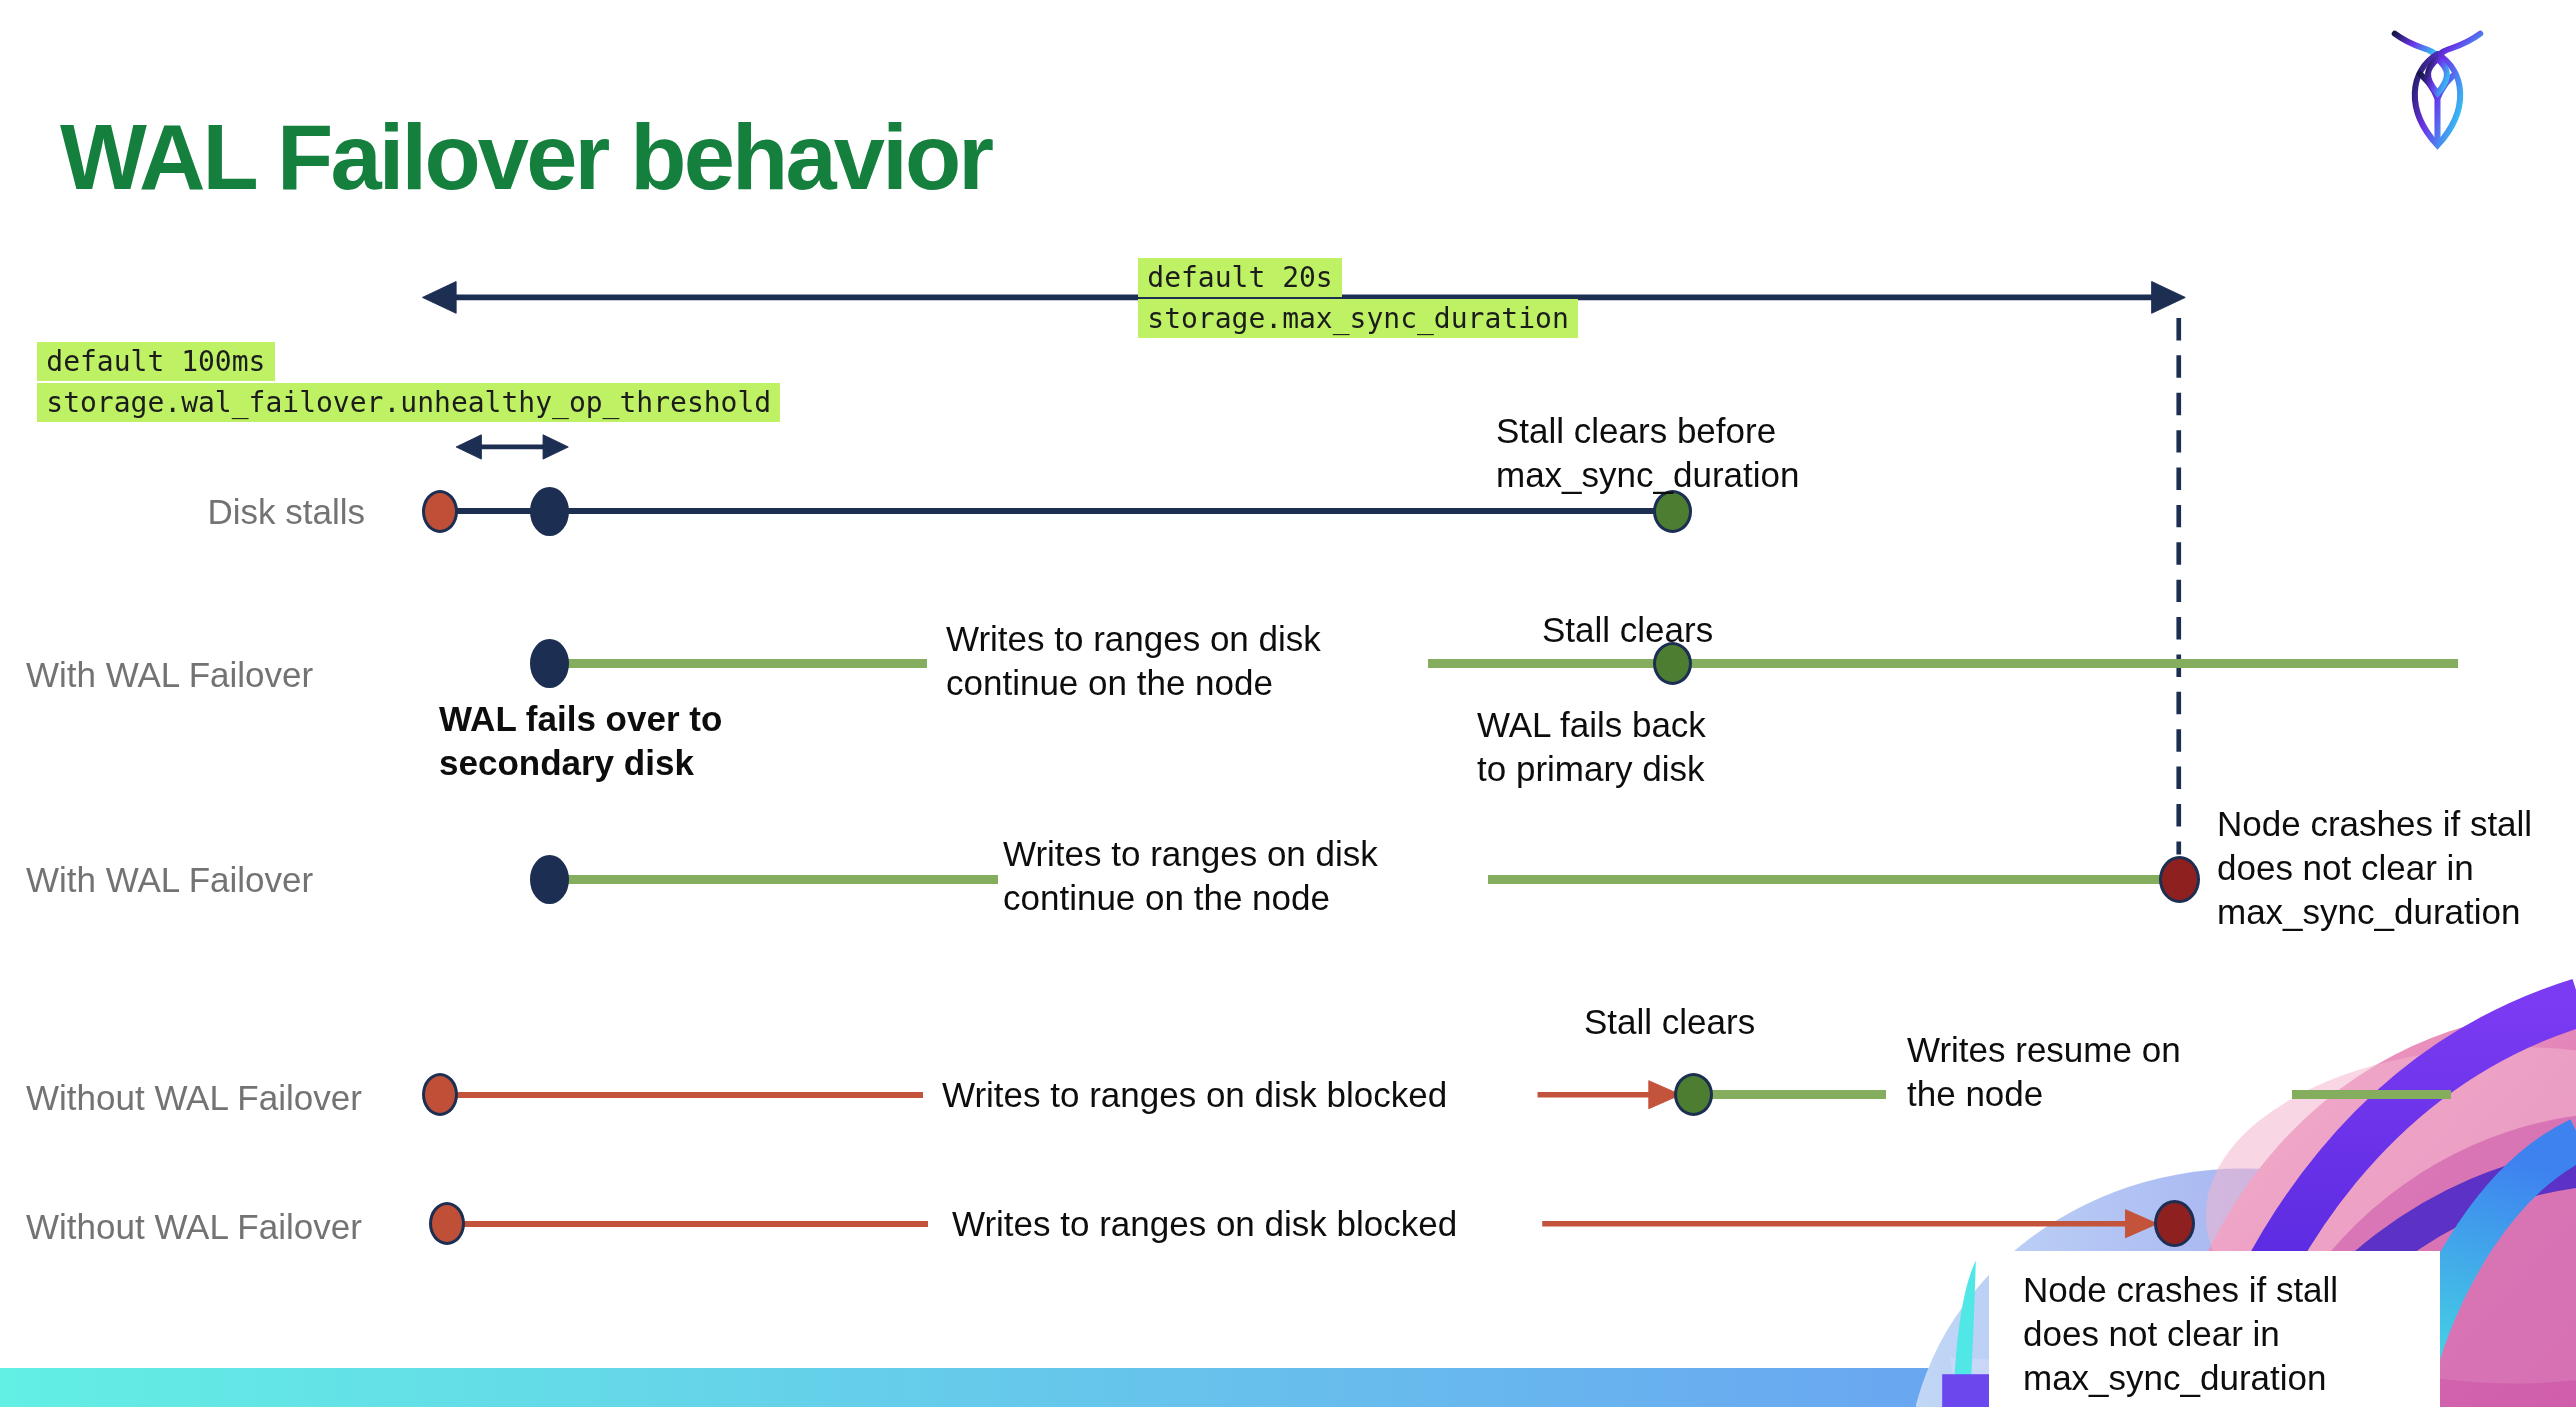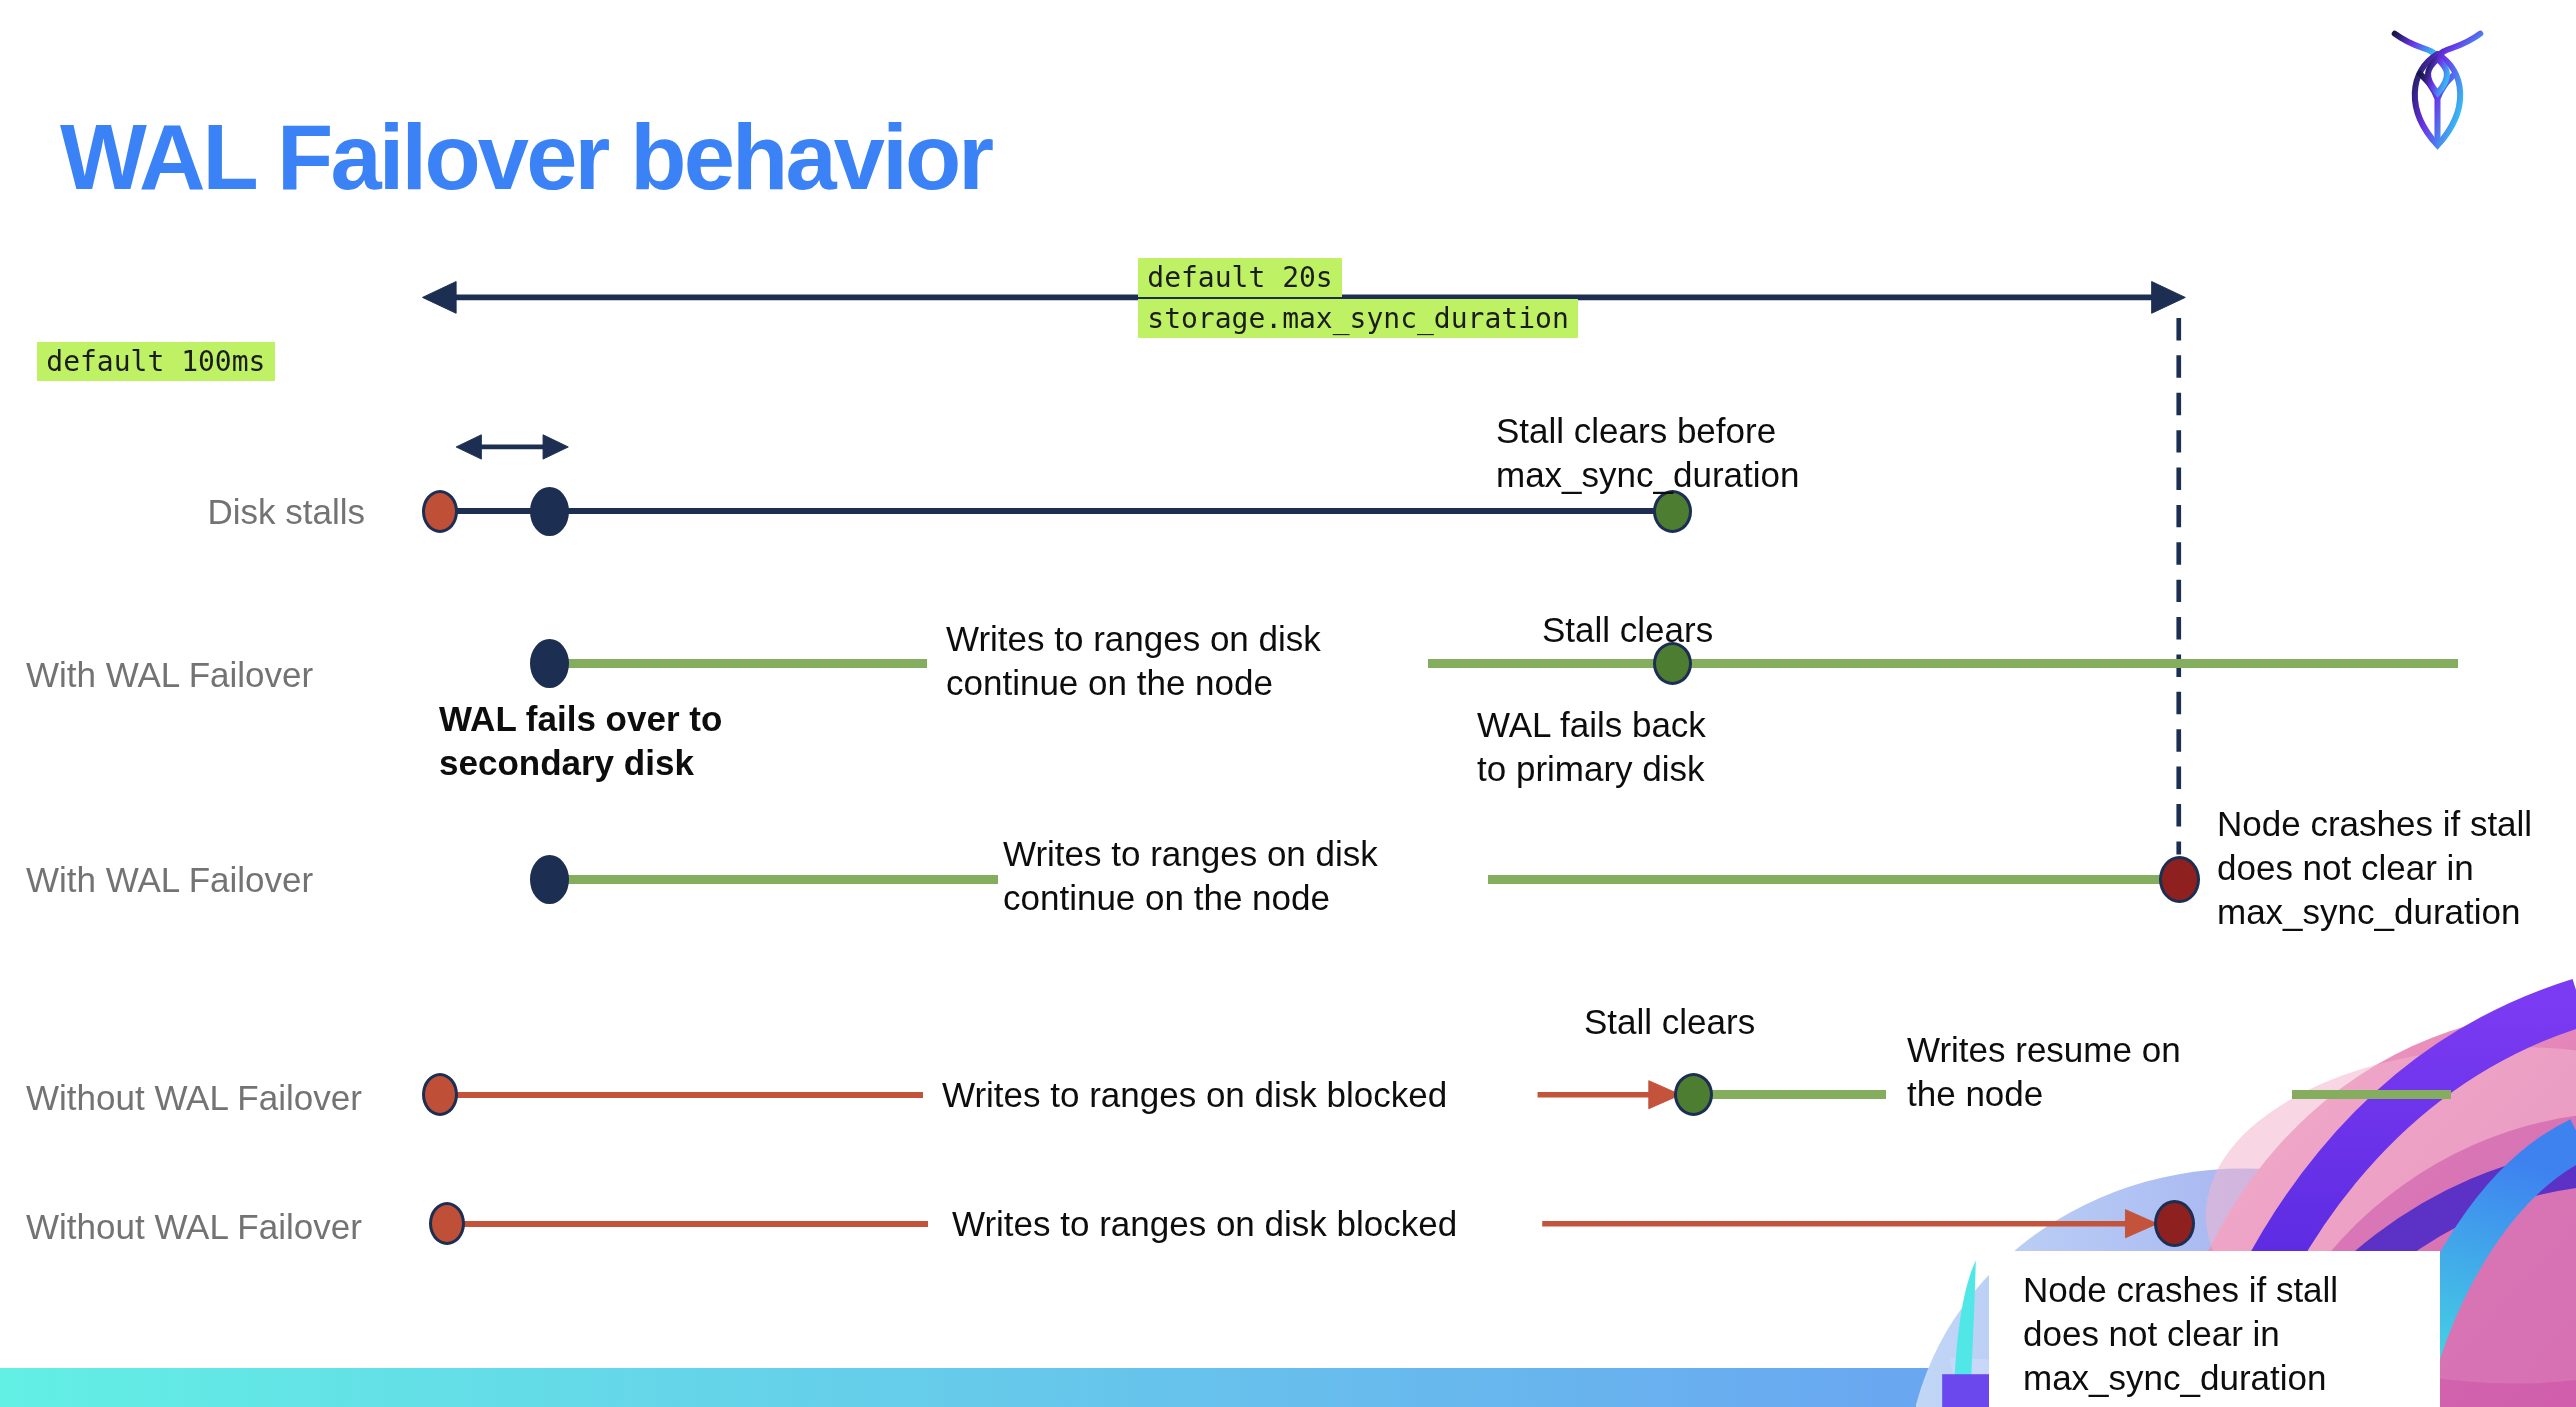"WAL Failover behavior" .title { color: #3b82f6 -> #15803d }
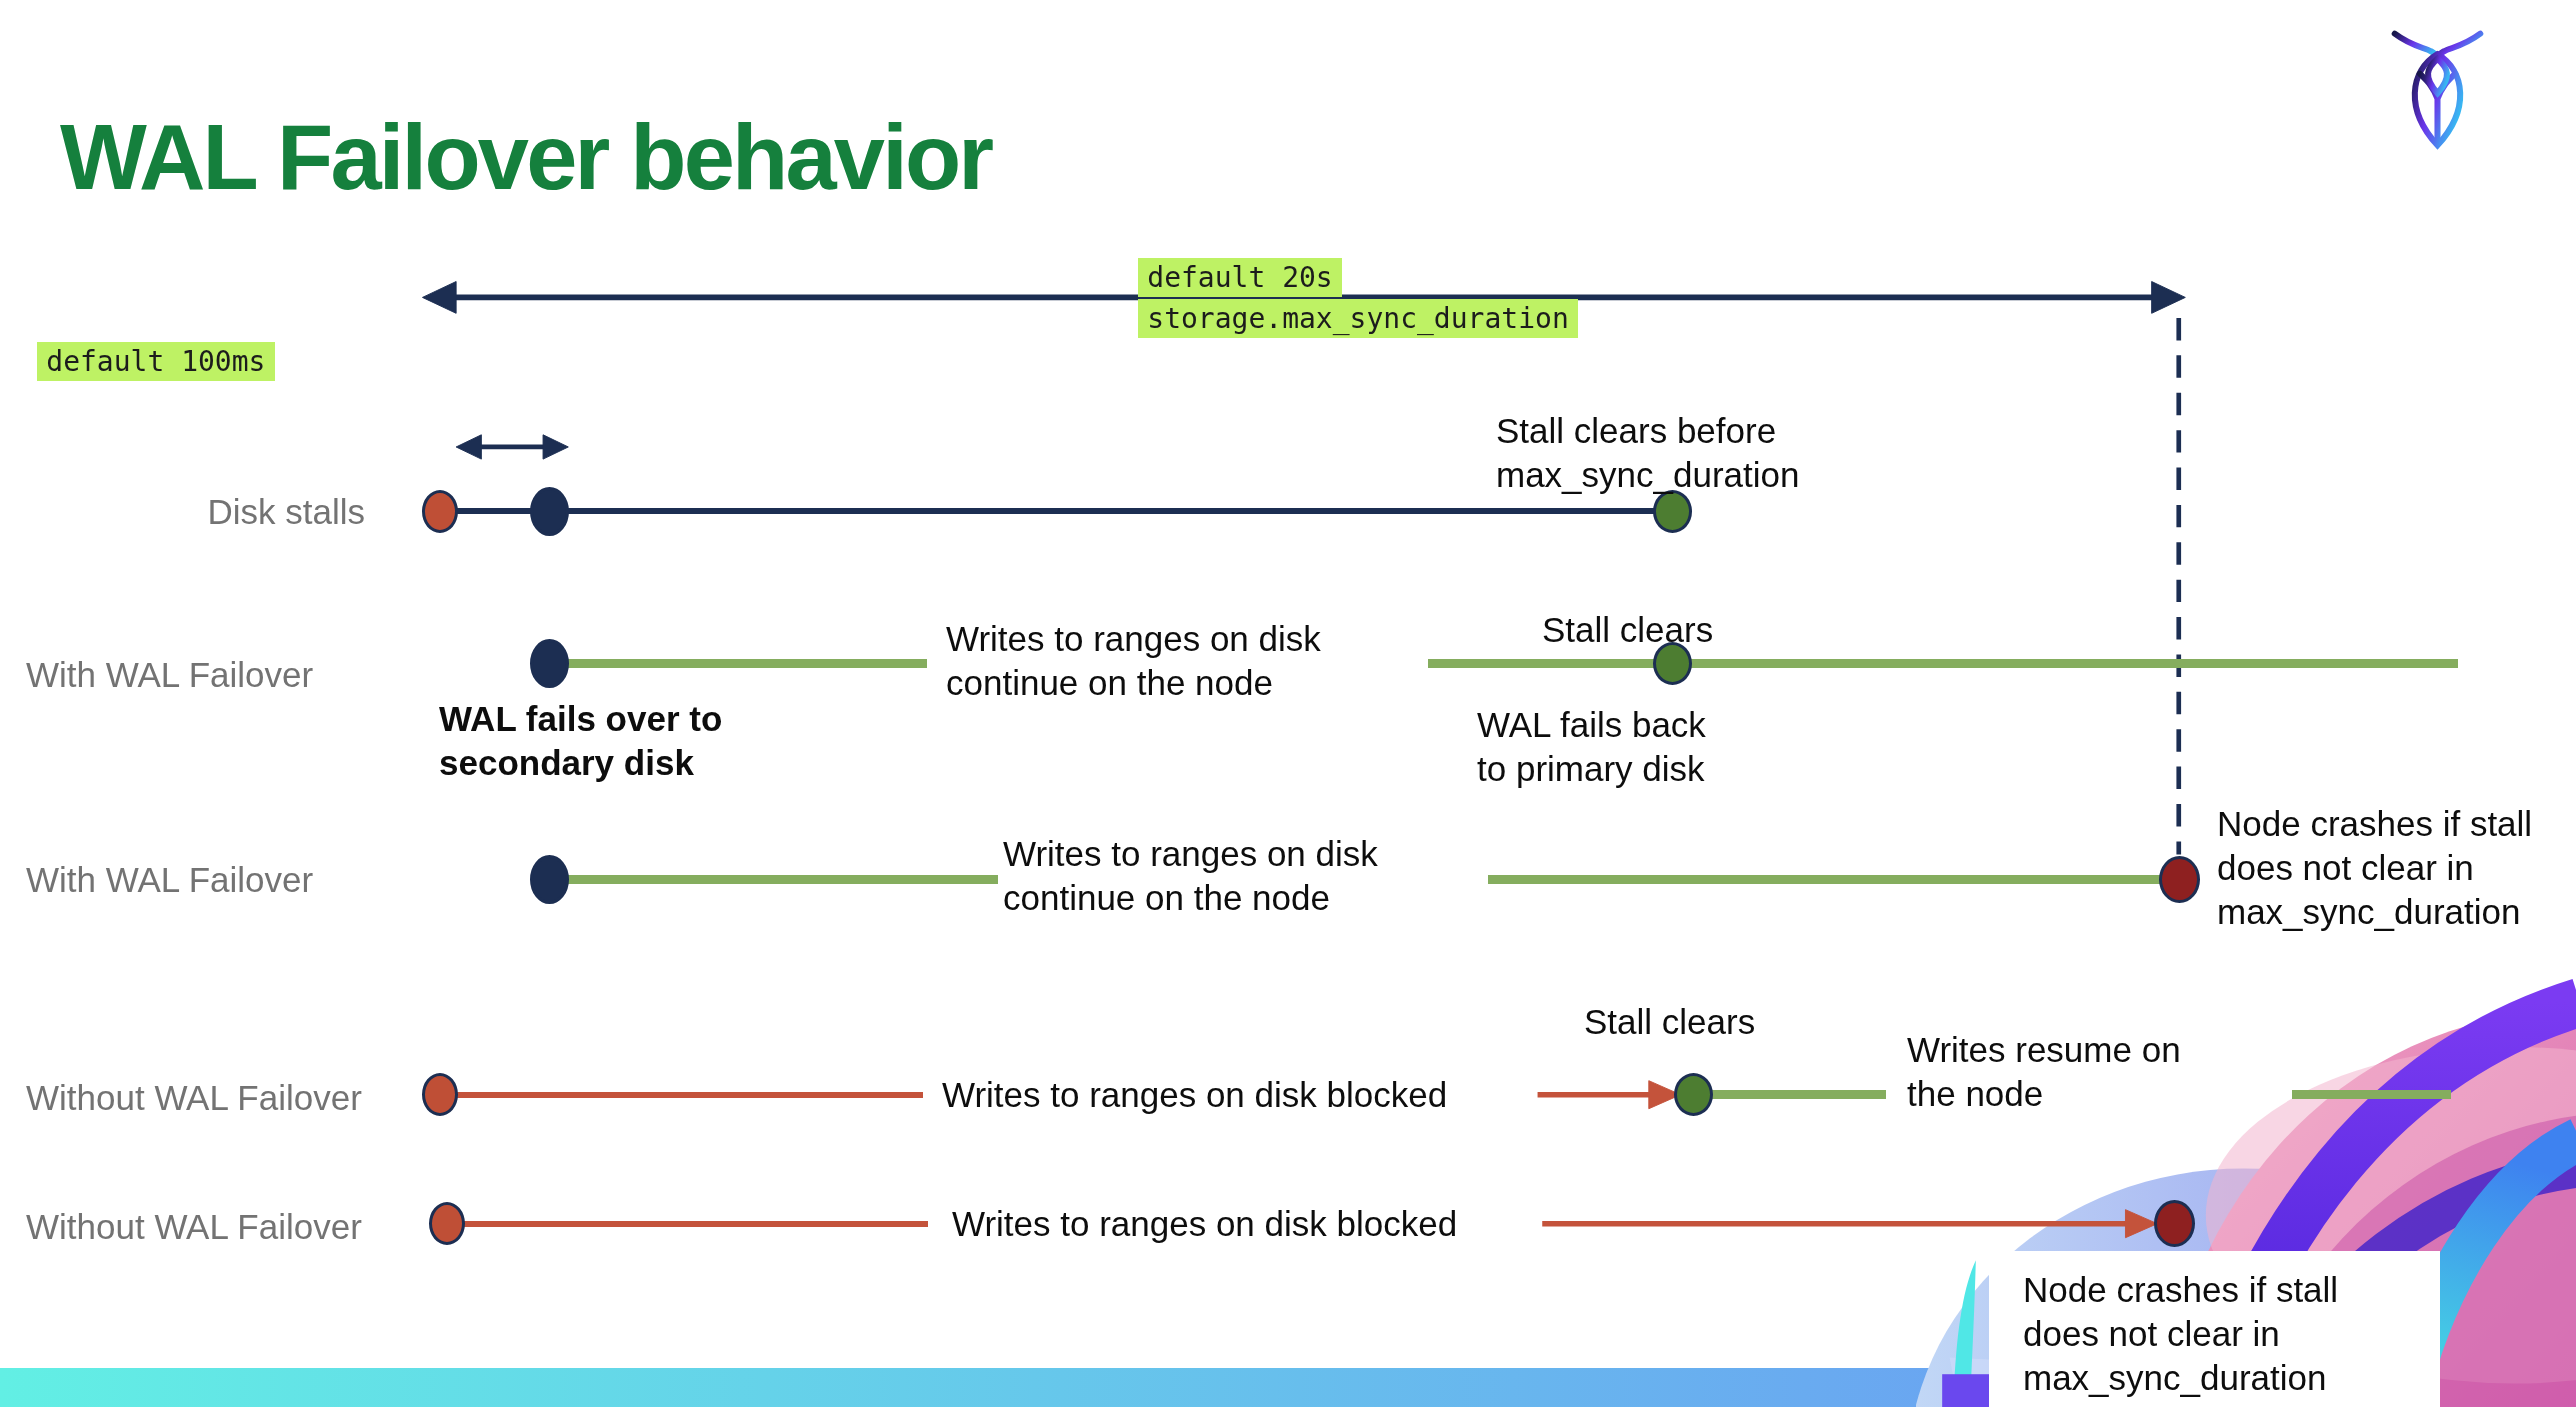"storage.wal_failover.unhealthy_op_thresh" div.mono-label { html: none -> <div>storage.wal_failover.unhealthy_op_threshold</div> }
